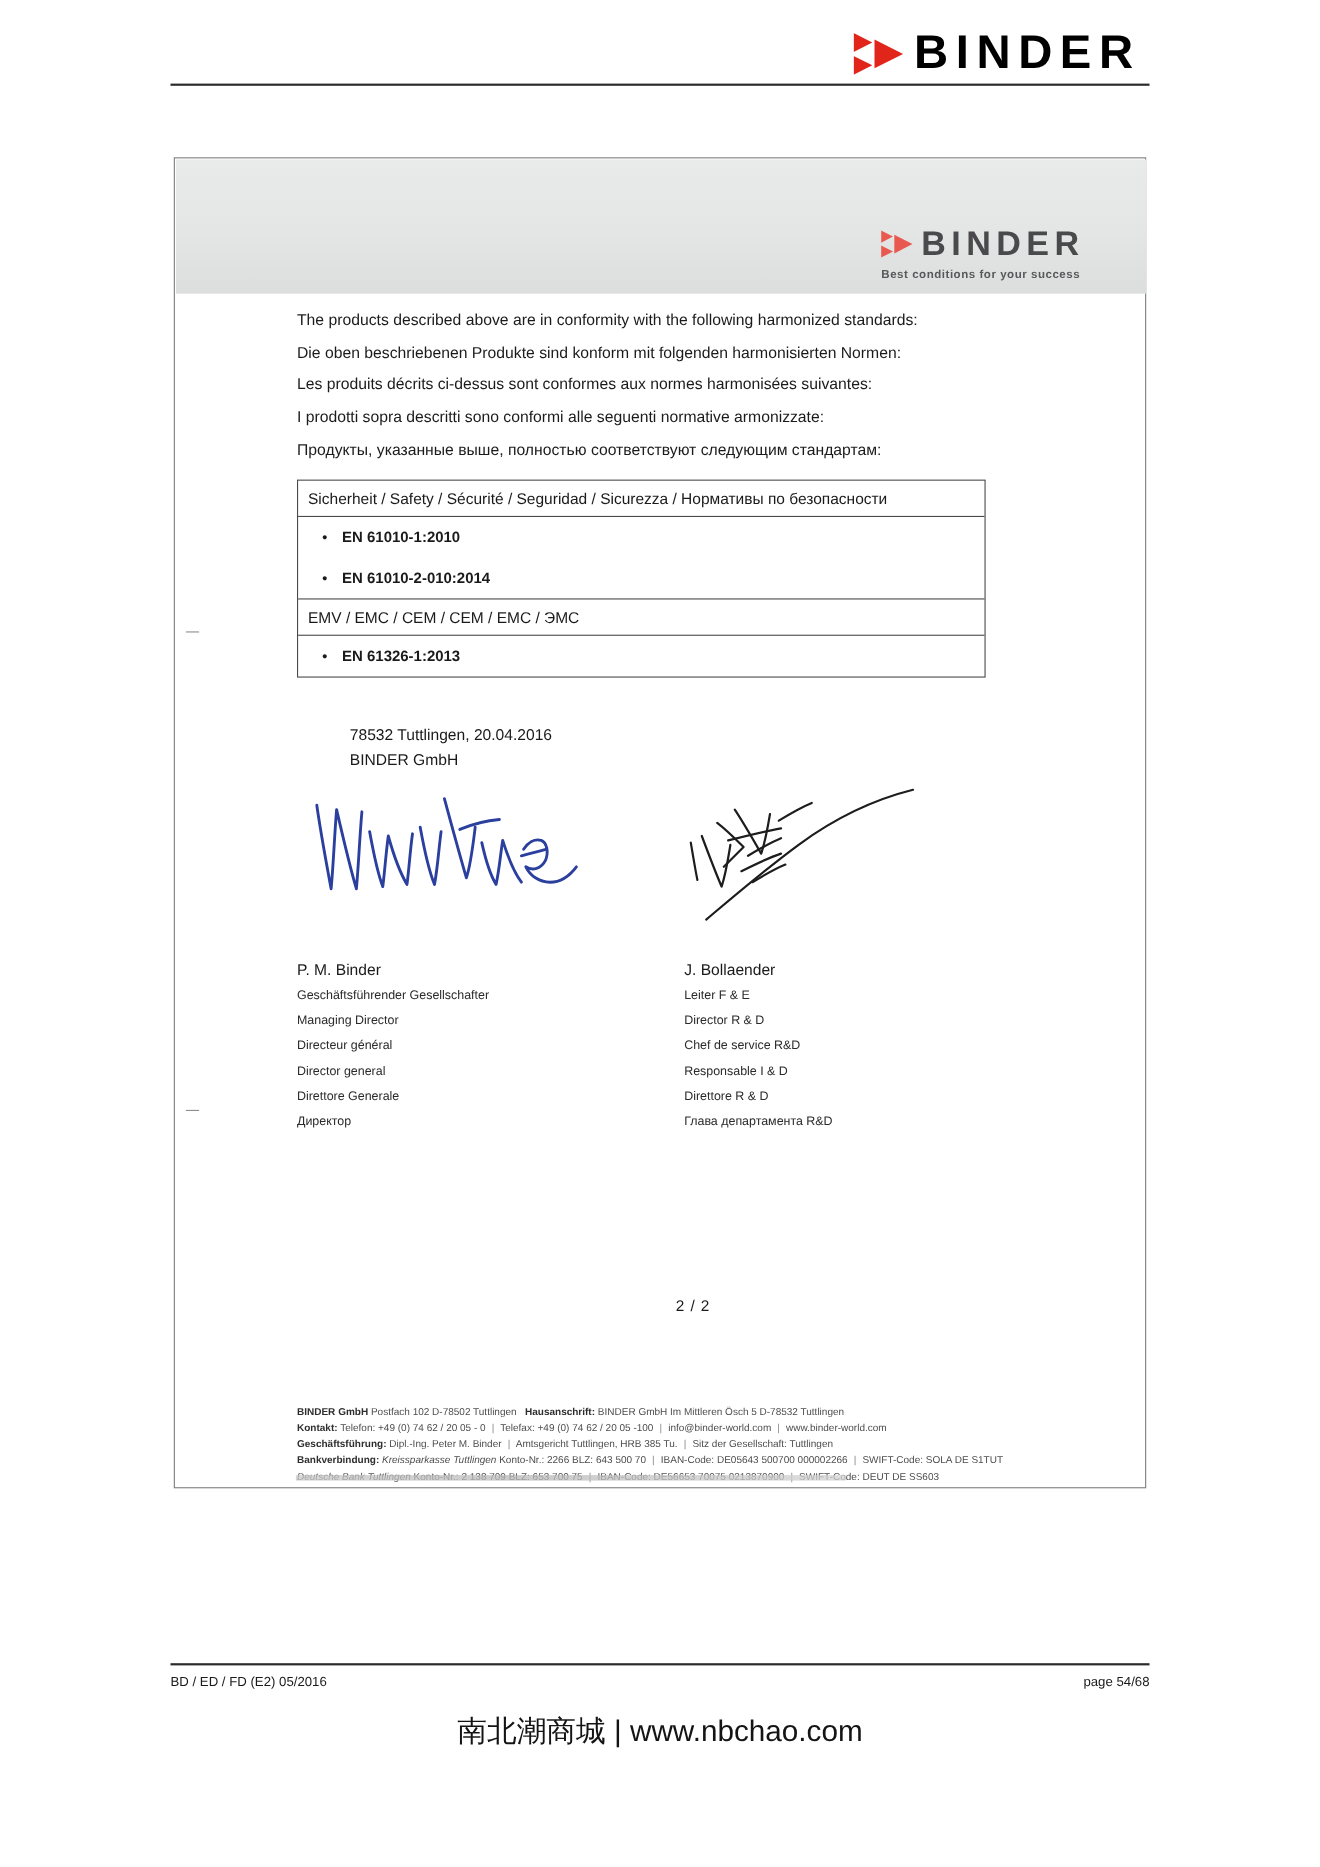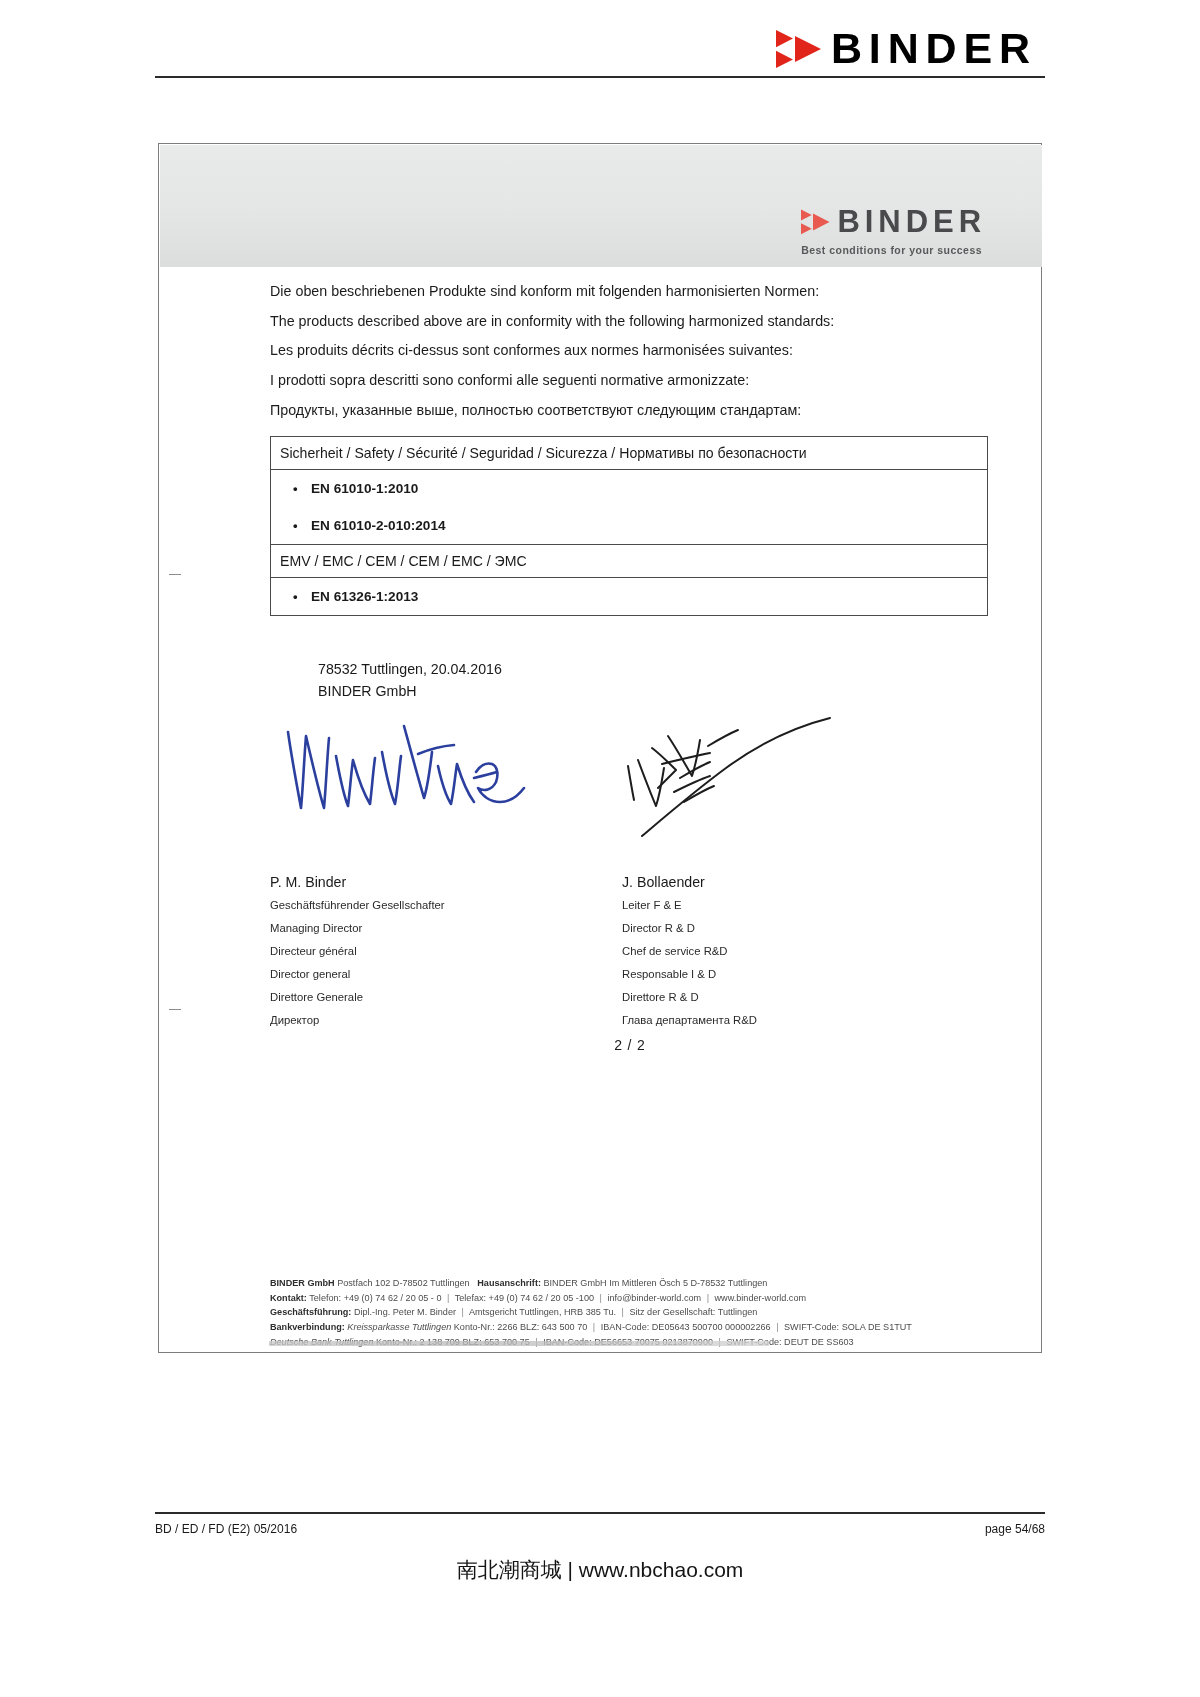"Die oben beschriebenen Produkte sind" div.conformity-line { order: before "The products described above are" -> after "The products described above are" }
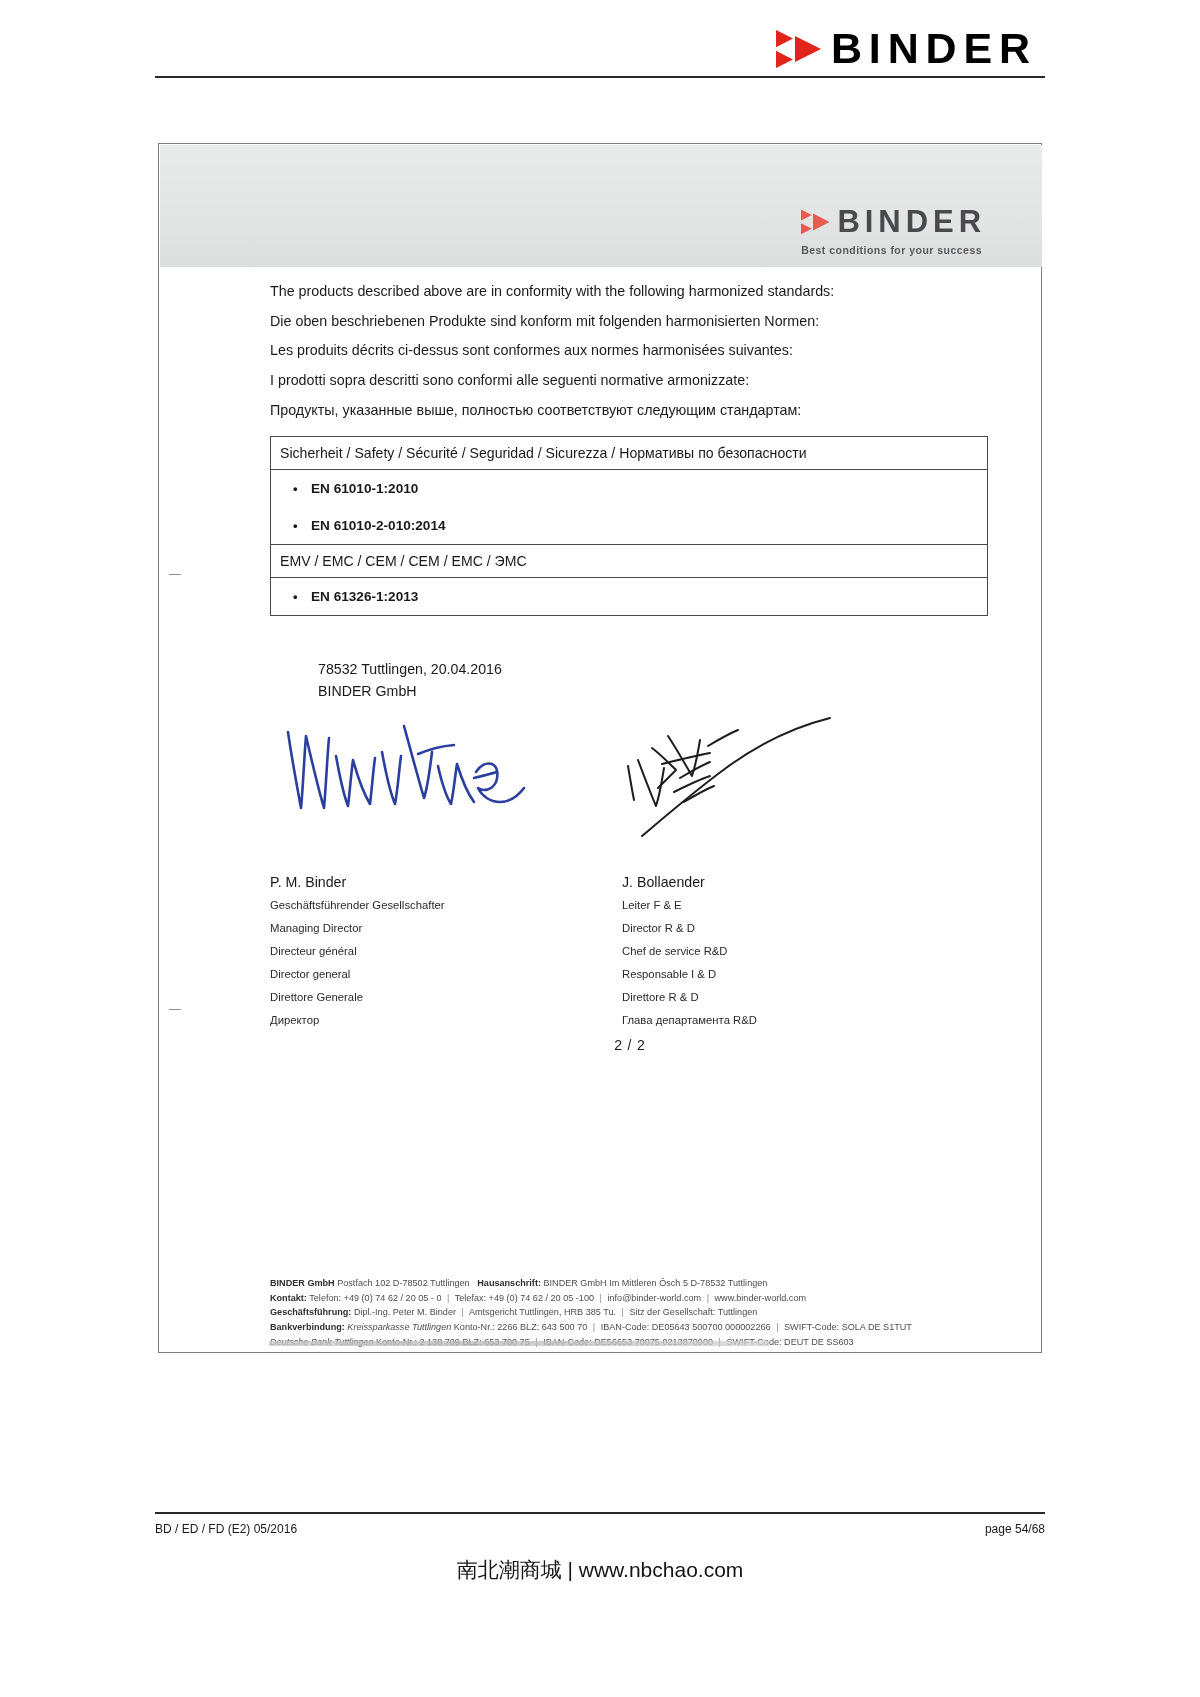"Sicherheit / Safety / Sécurité" .std-table { width: 718px -> 626px }
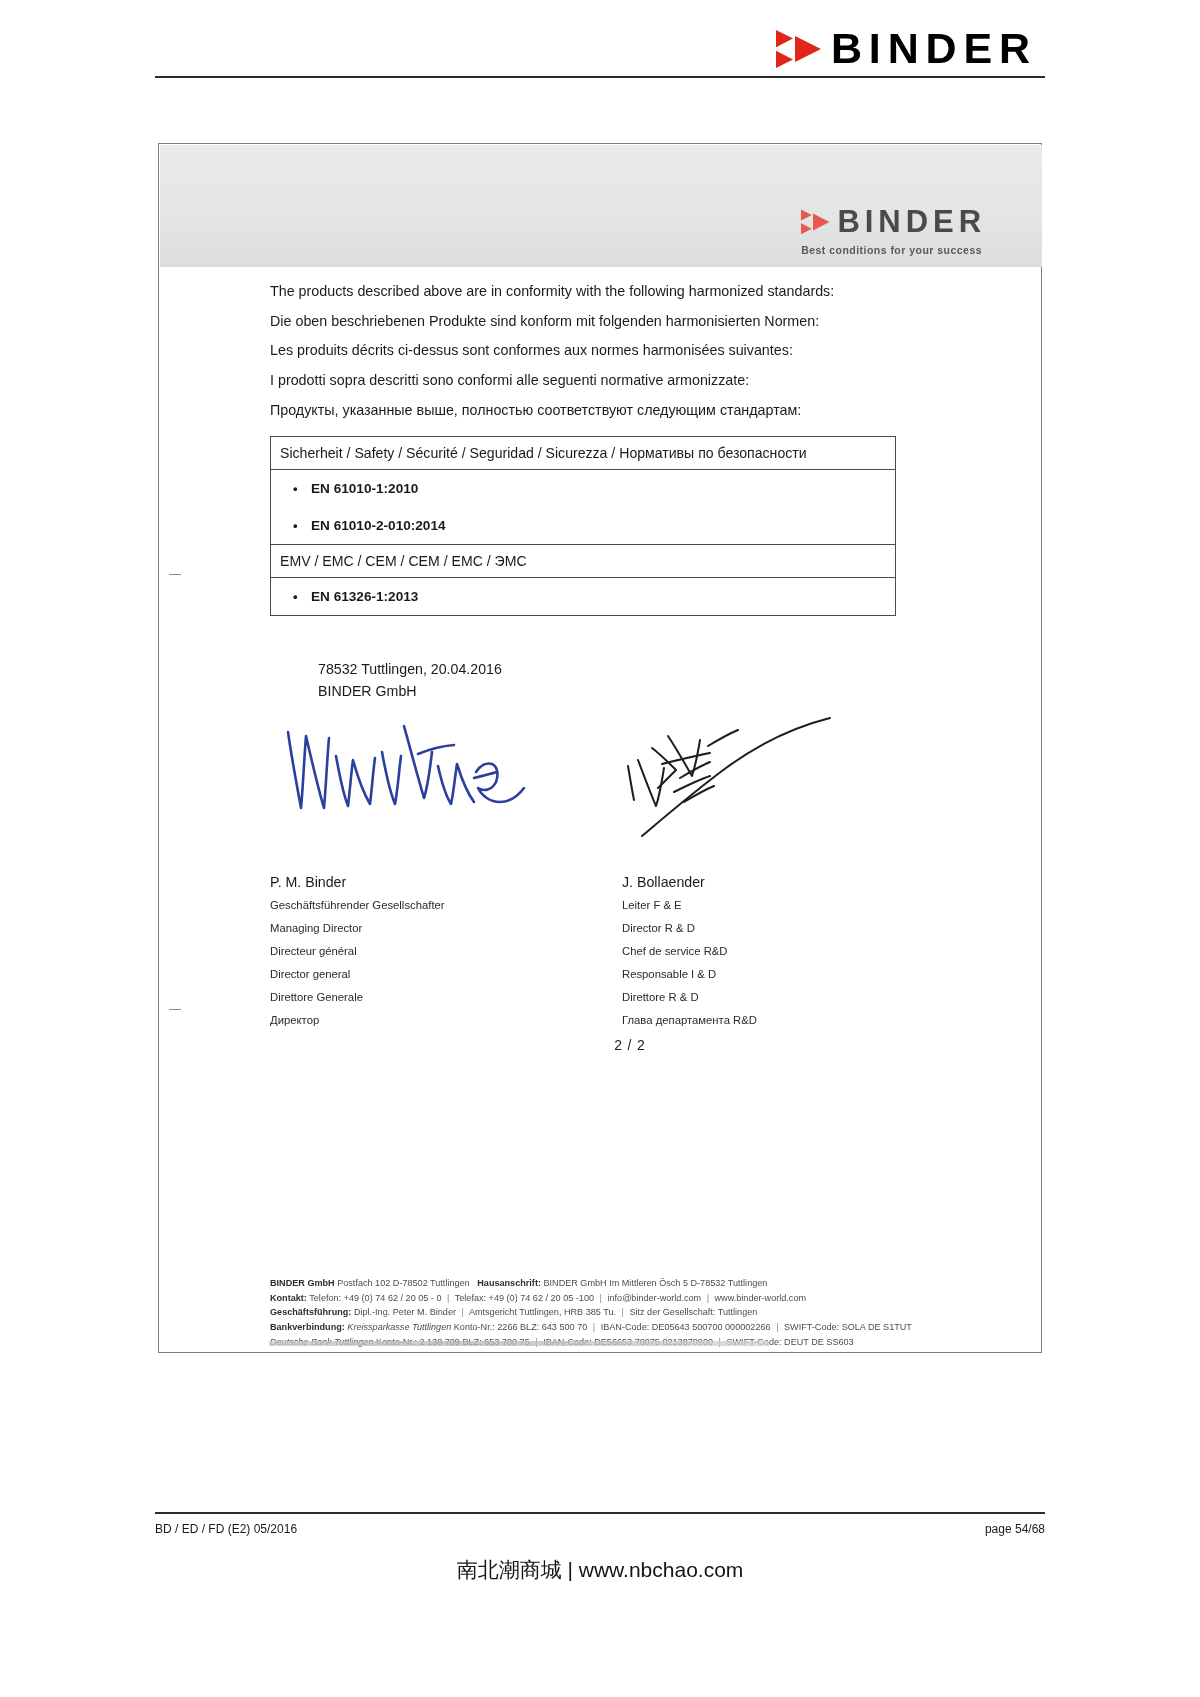"2 / 2" .page-num { margin-top: none -> 142px }
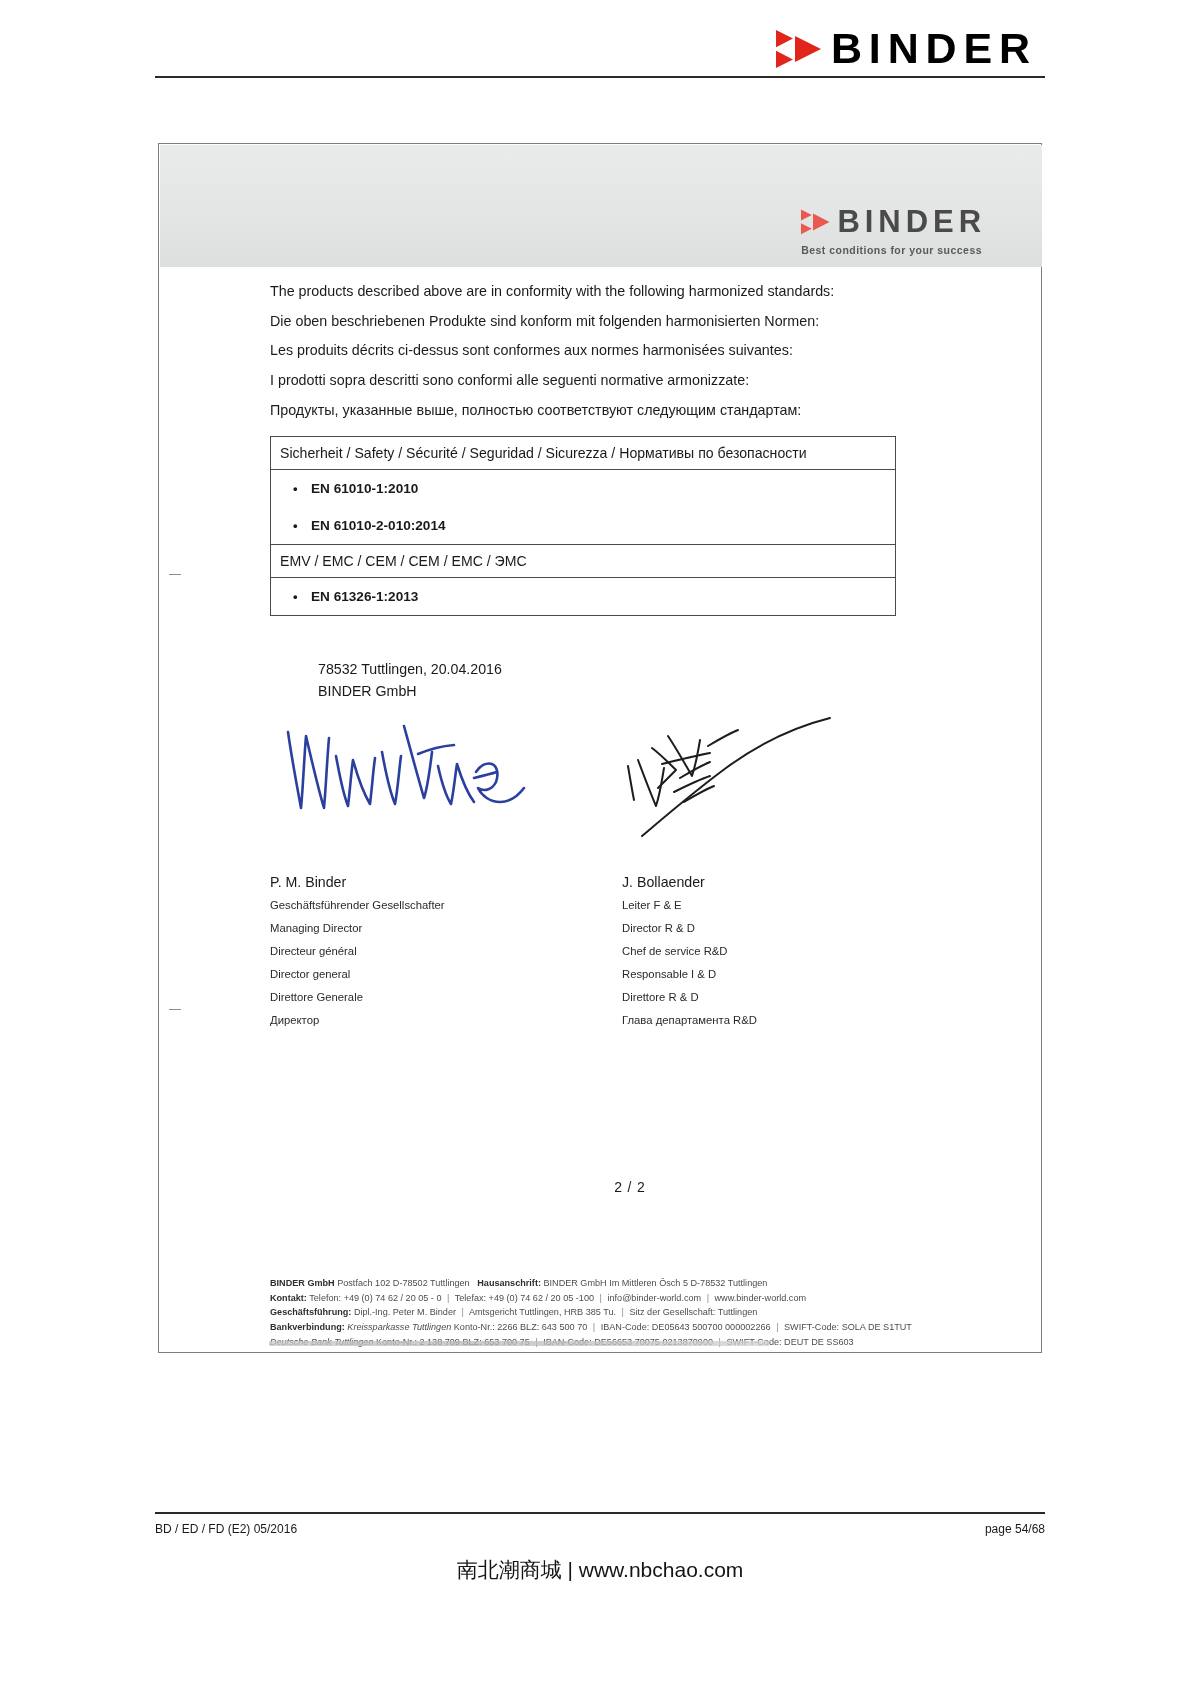"南北潮商城 | www.nbchao.com" .watermark { font-size: 21px -> 27px }
